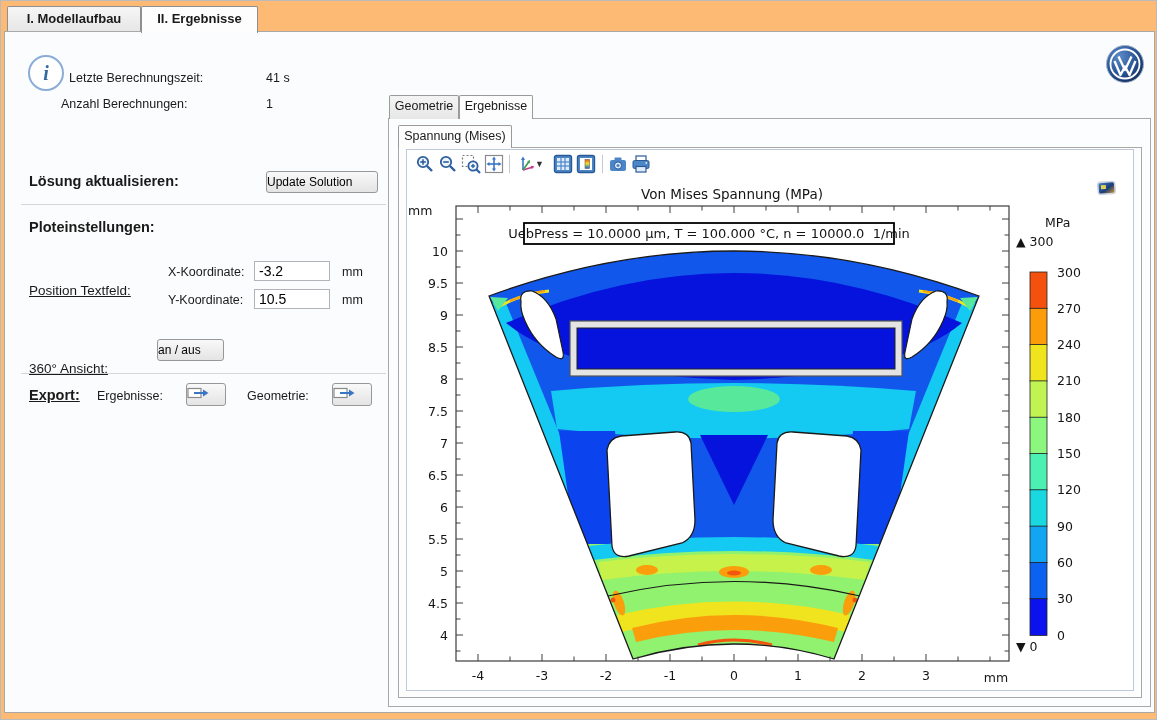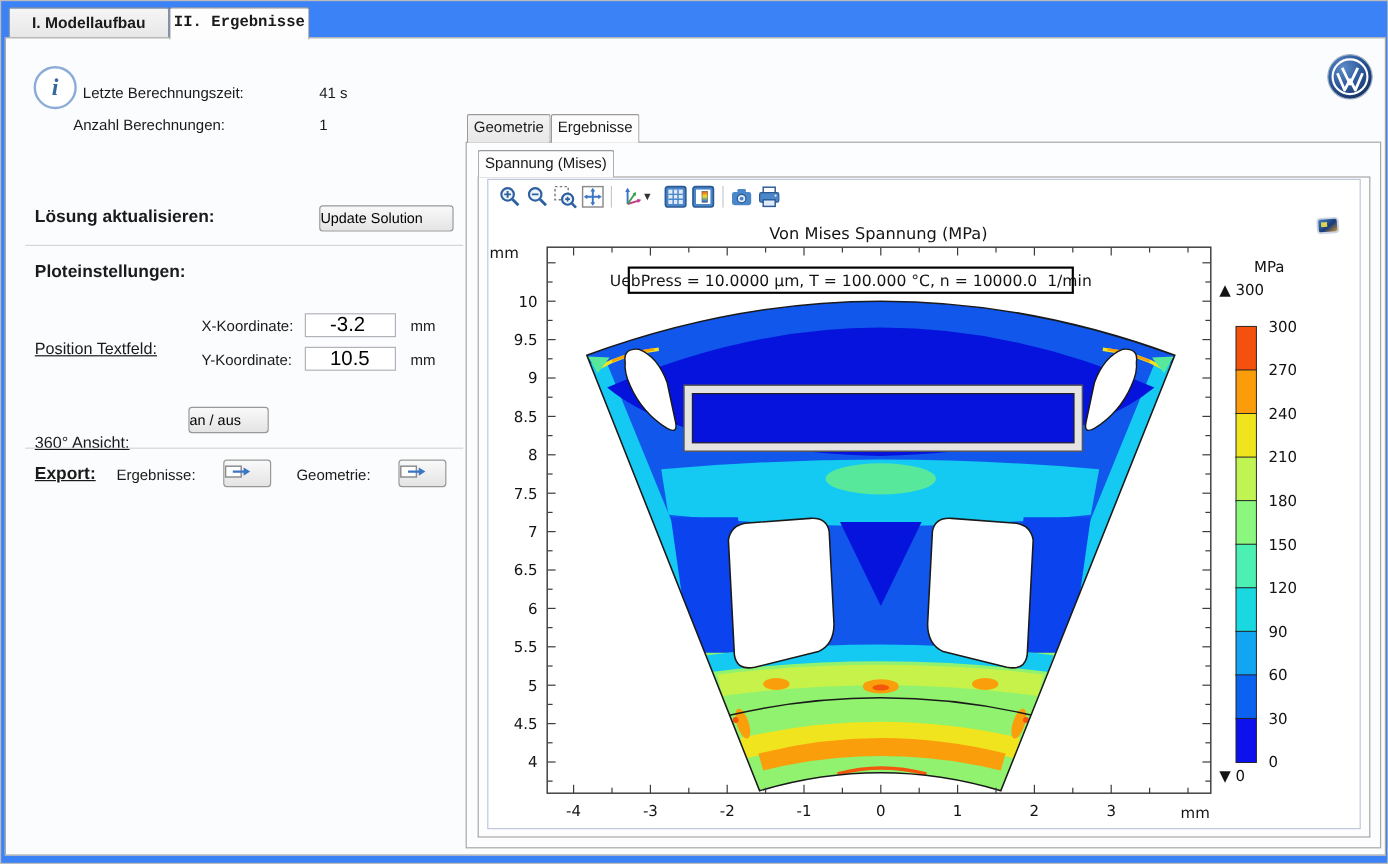"I. Modellaufbau" .app { background: #3b82f6 -> #fdba74 }
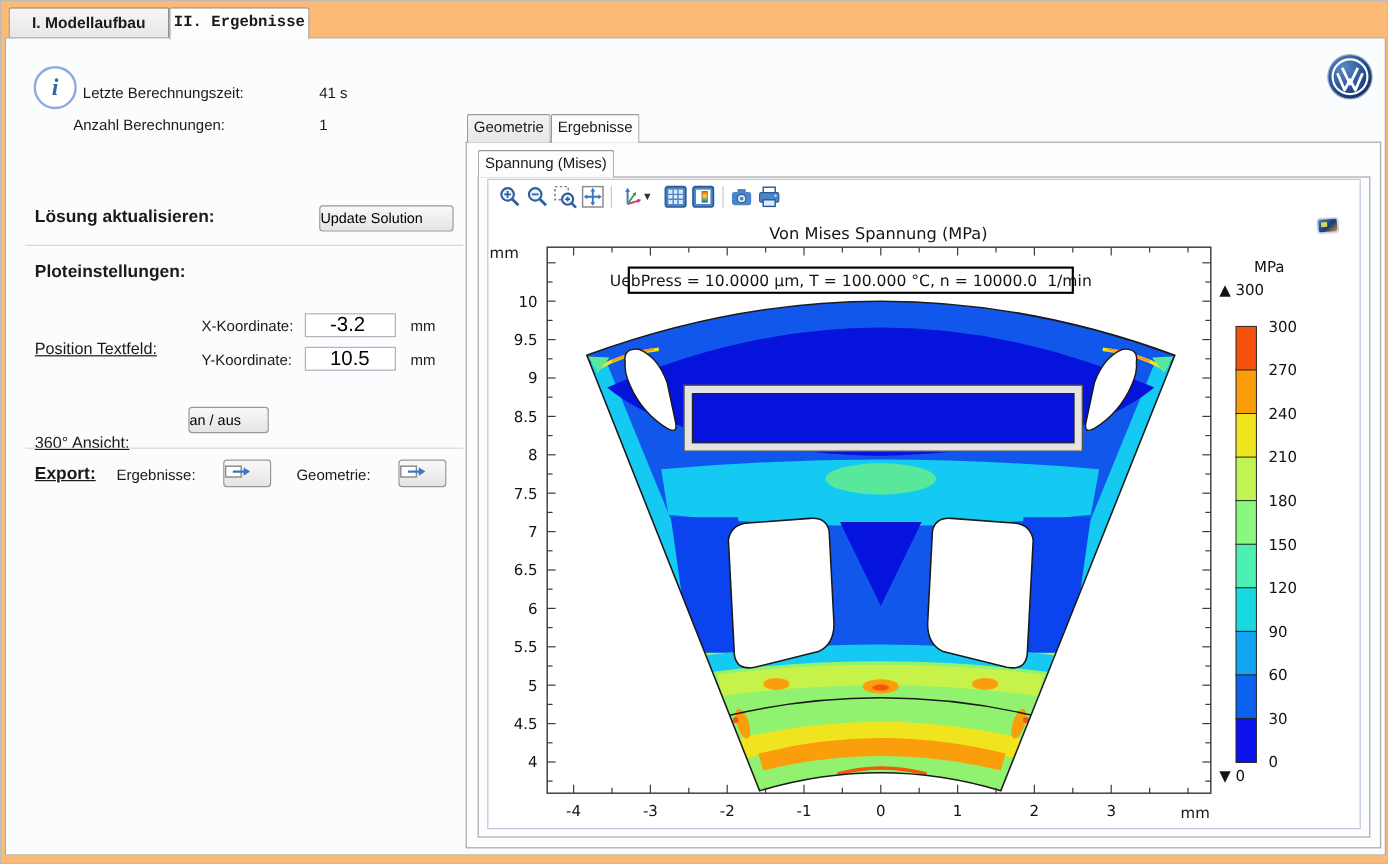"II. Ergebnisse" div.tab { font-family: Liberation Mono, monospace -> none }
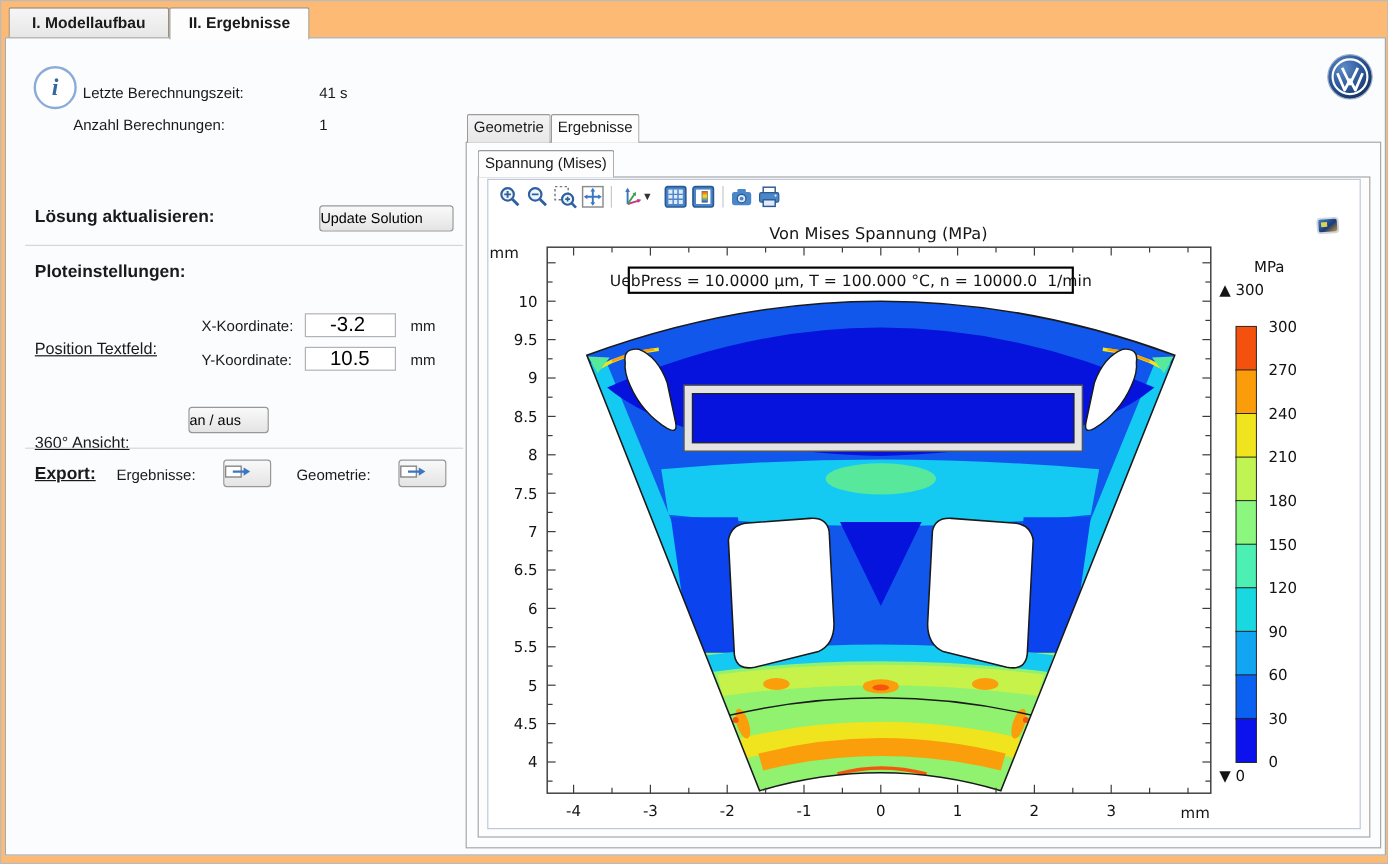"-3.2" .inp { font-size: 17px -> 14px; padding: 1px 20px -> 1px 4px }
